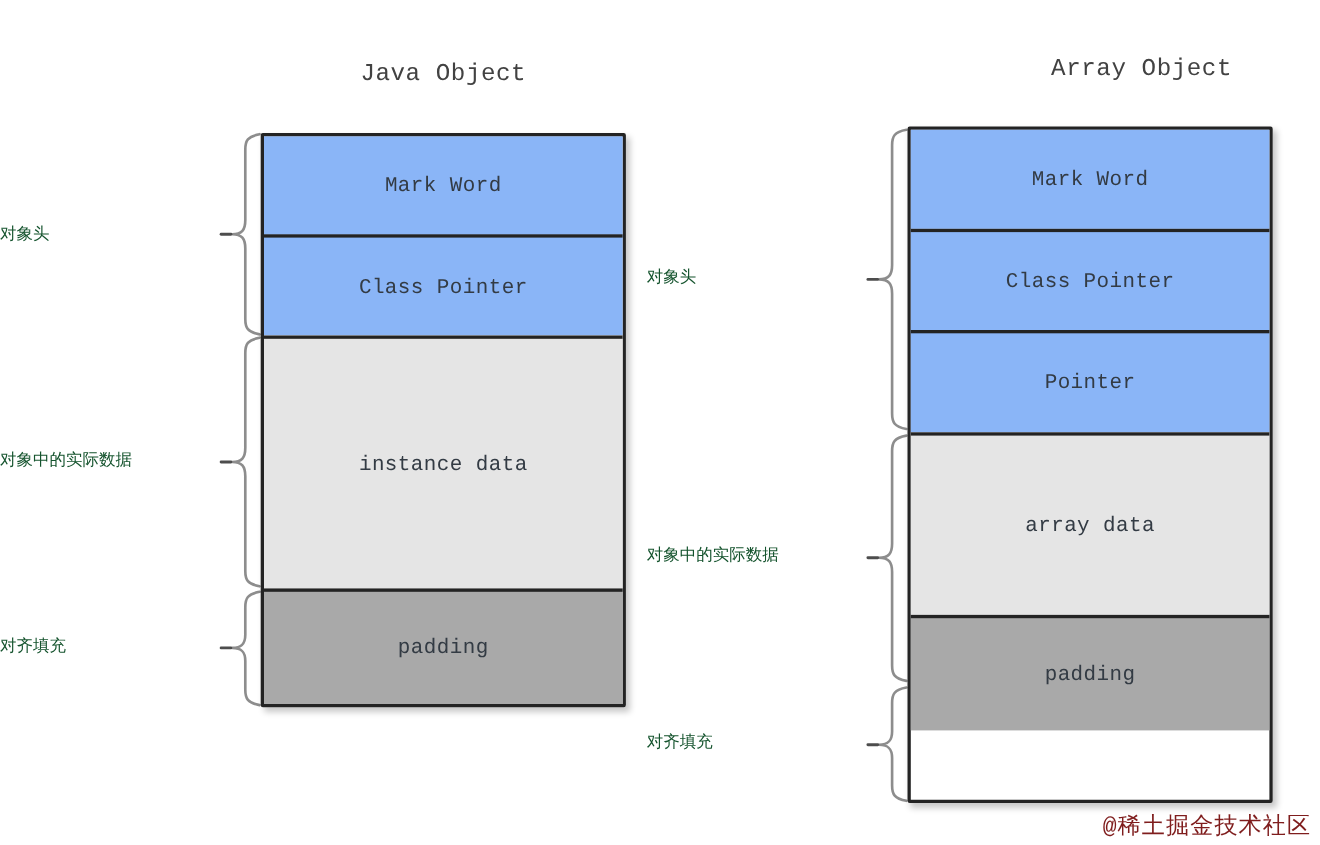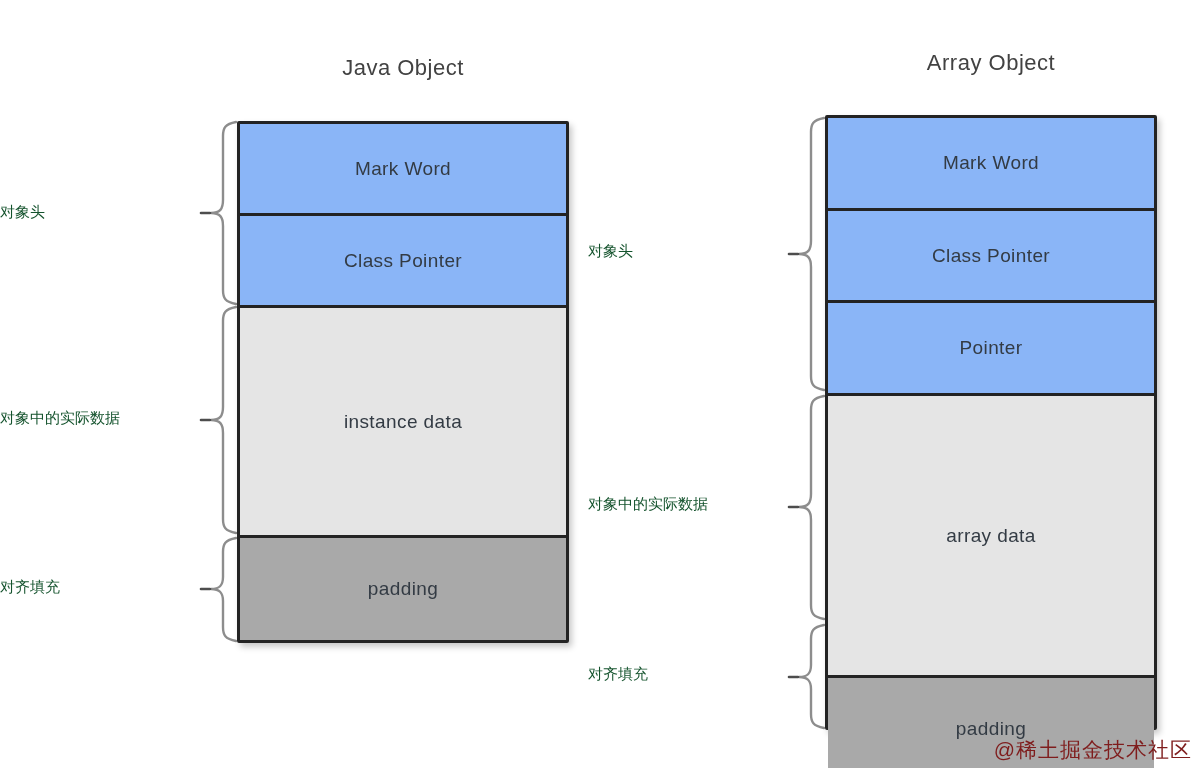"Java Object" .canvas { font-family: Liberation Sans, sans-serif -> Liberation Mono, monospace }
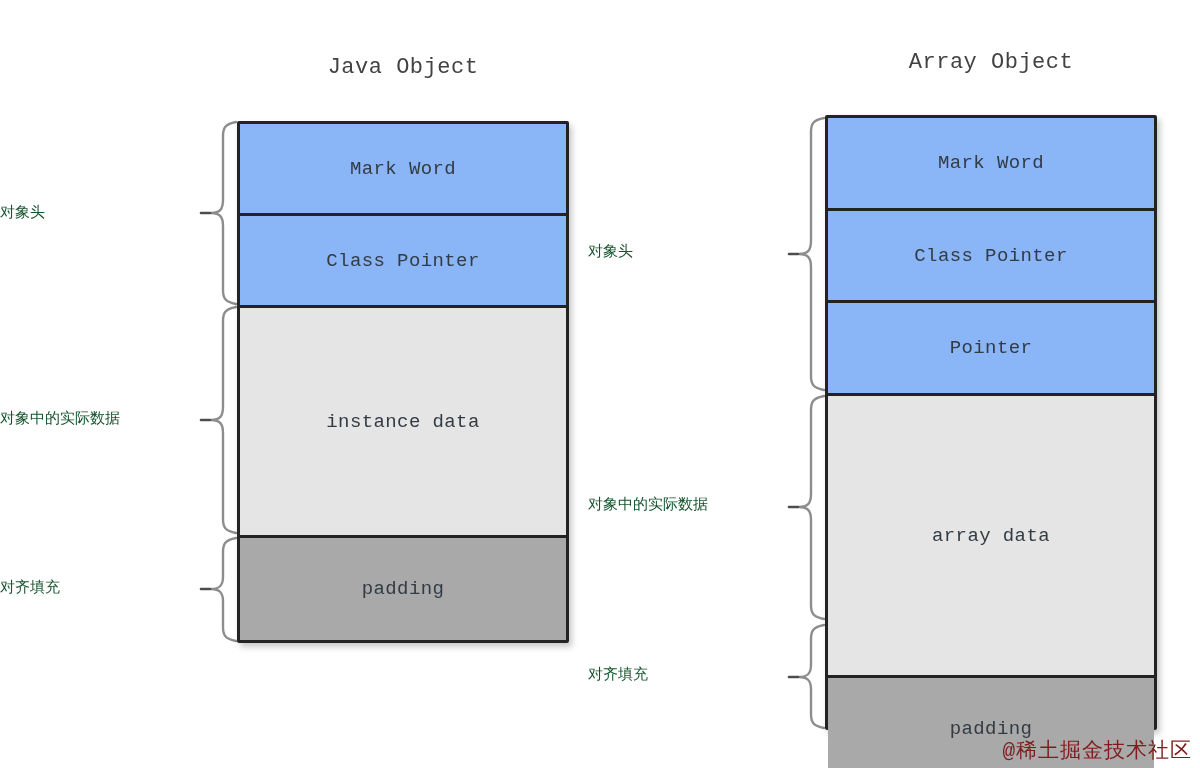"Array Object" .right-title { left: 825px -> 788px; text-align: none -> right }
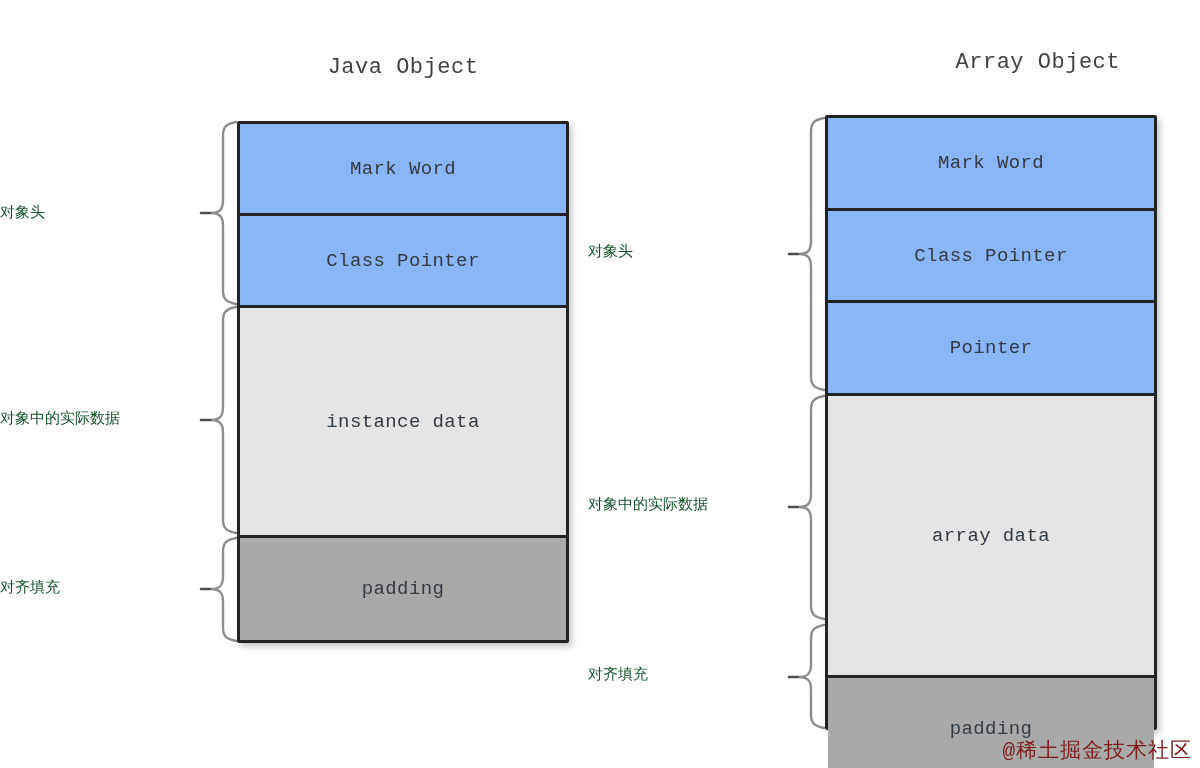"array data" div.cell { height: 282px -> 166px }
